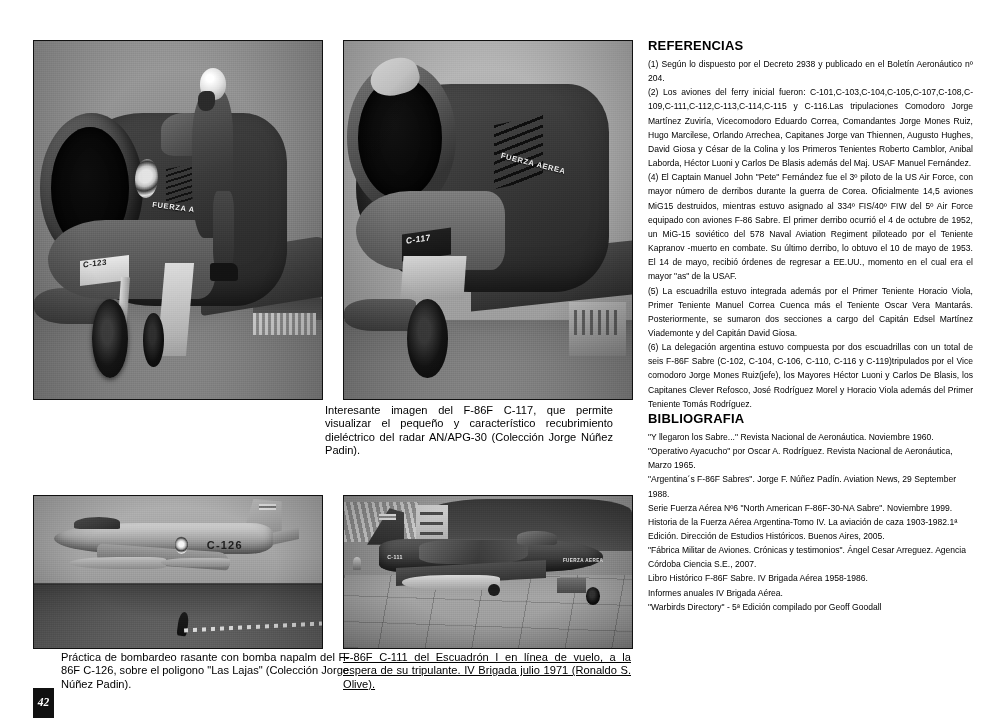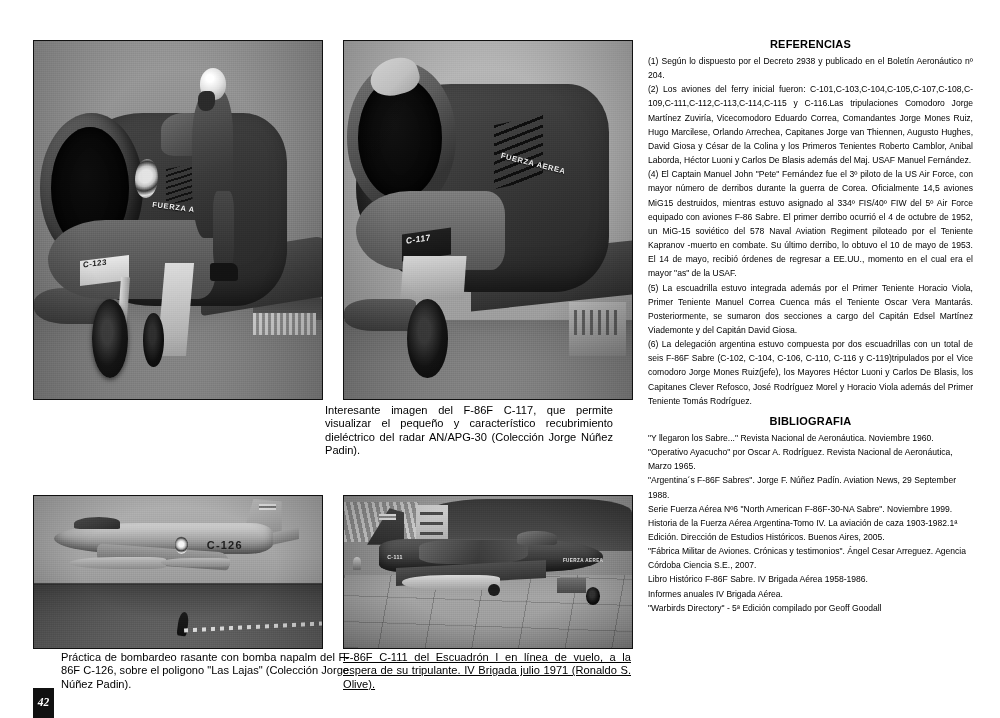"REFERENCIAS" .ref-head { font-size: 11px -> 13px; text-align: center -> none }
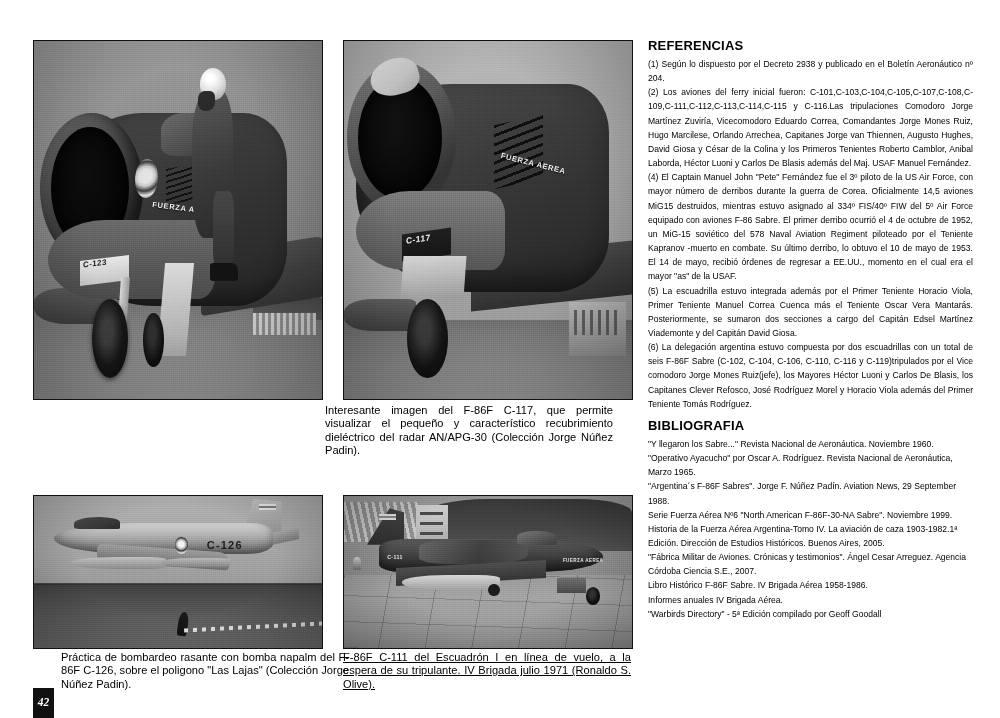"BIBLIOGRAFIA" .ref-head.biblio { margin-top: 7px -> none }
